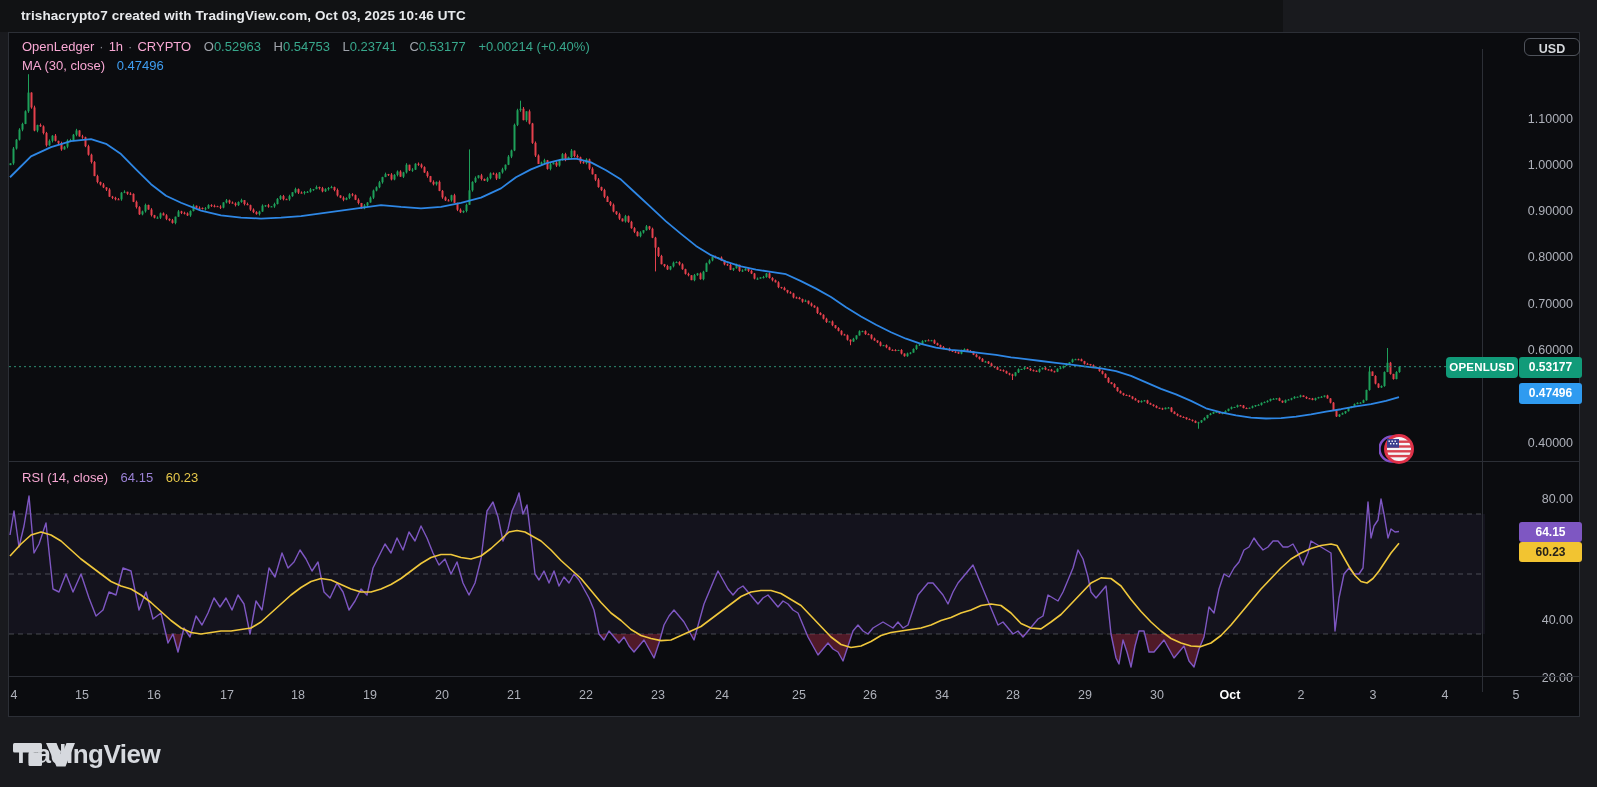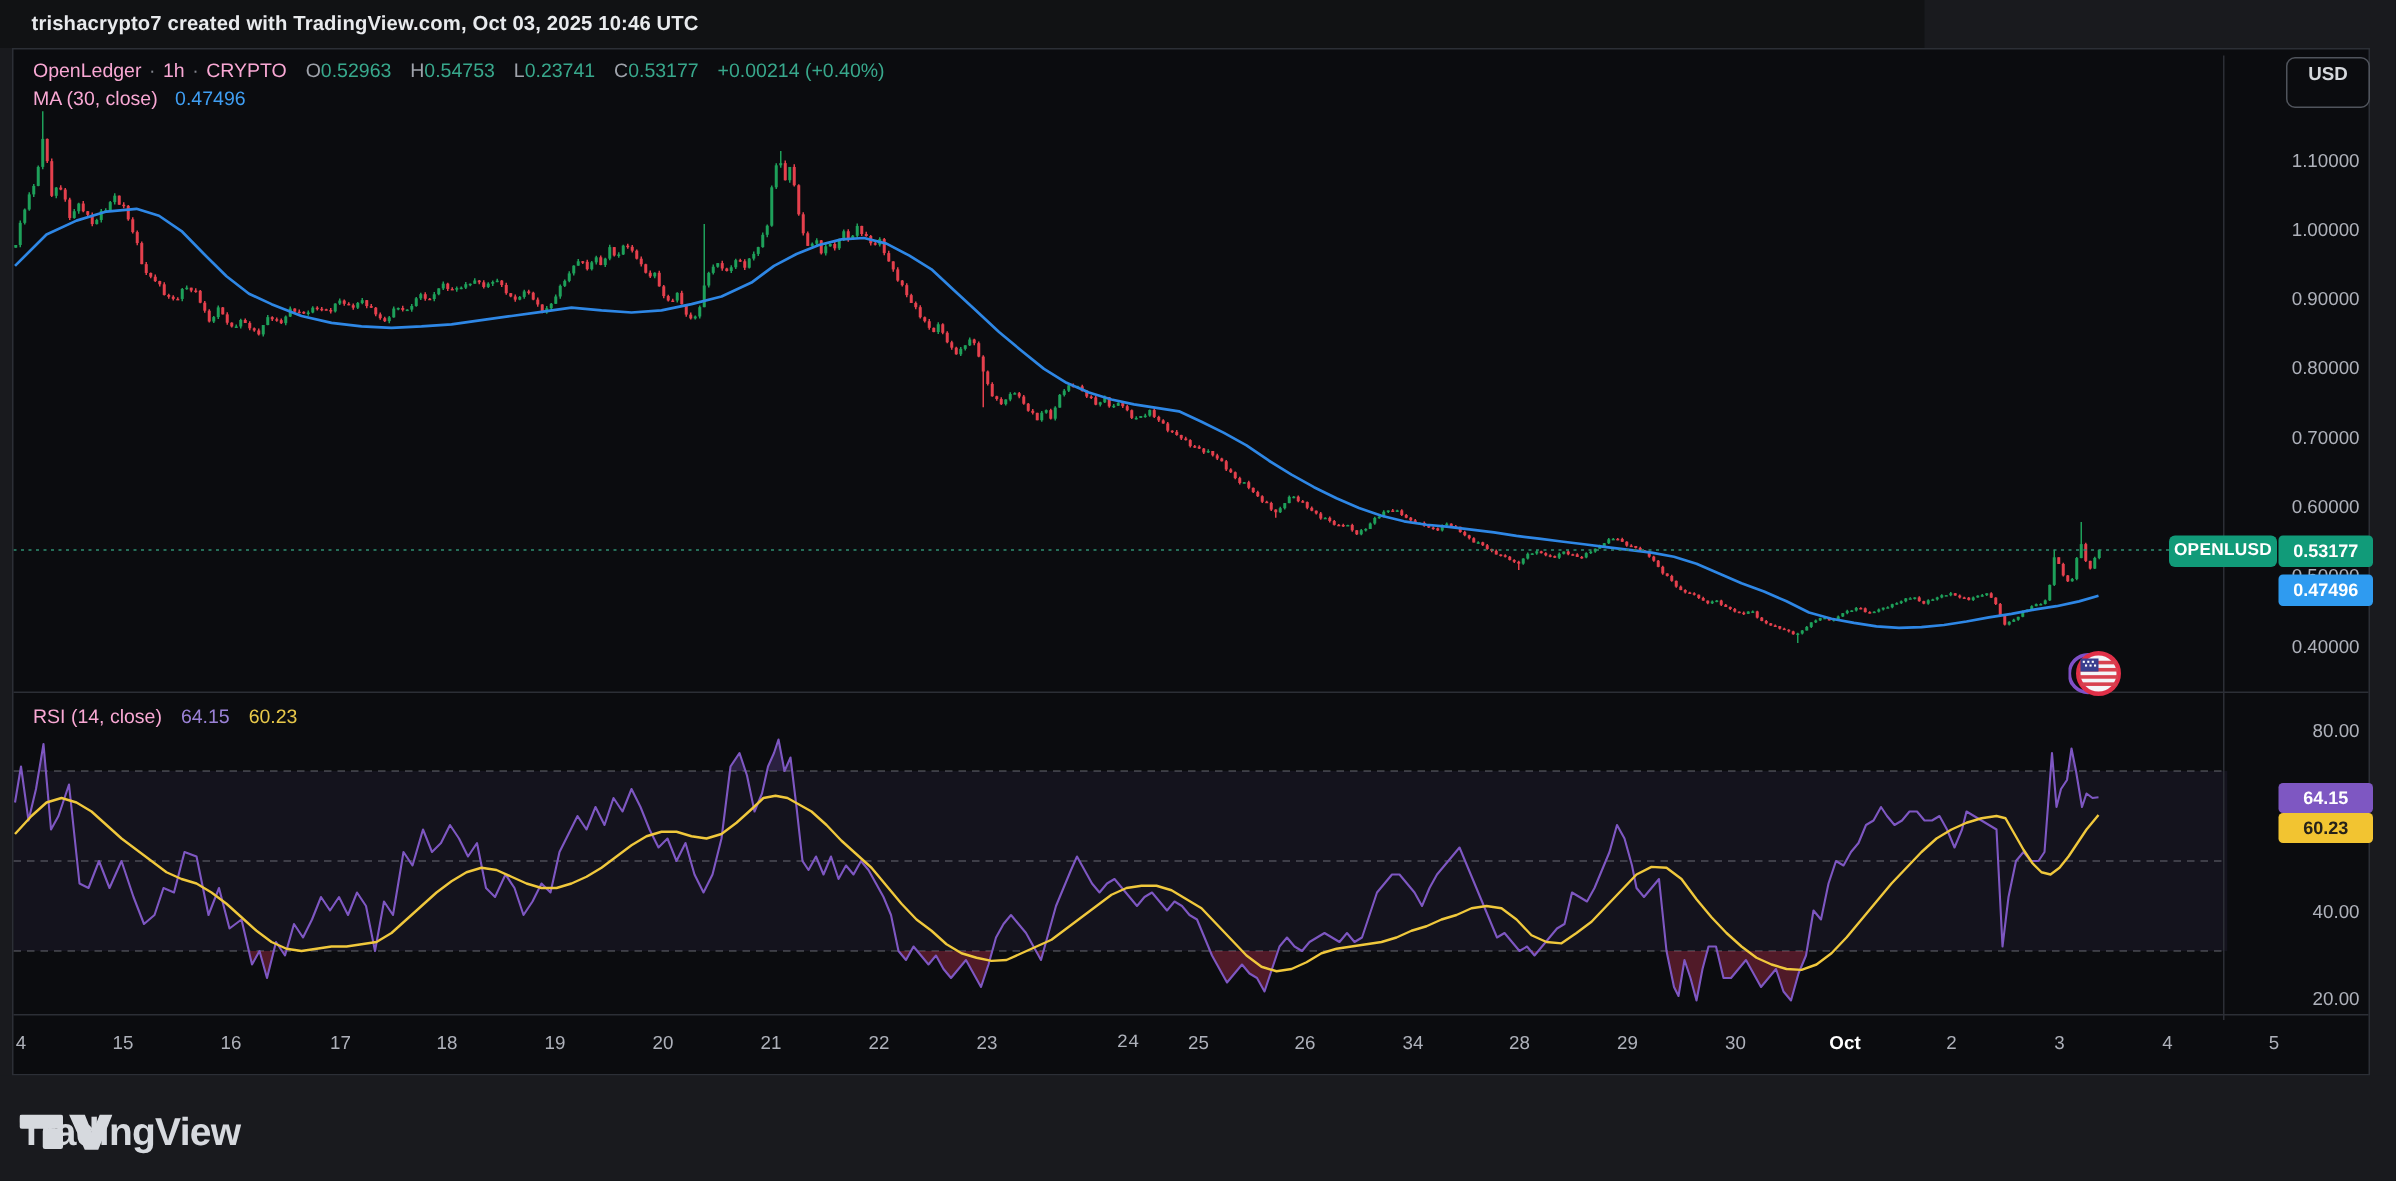"USD" .usd-btn { height: 34px -> 18px }
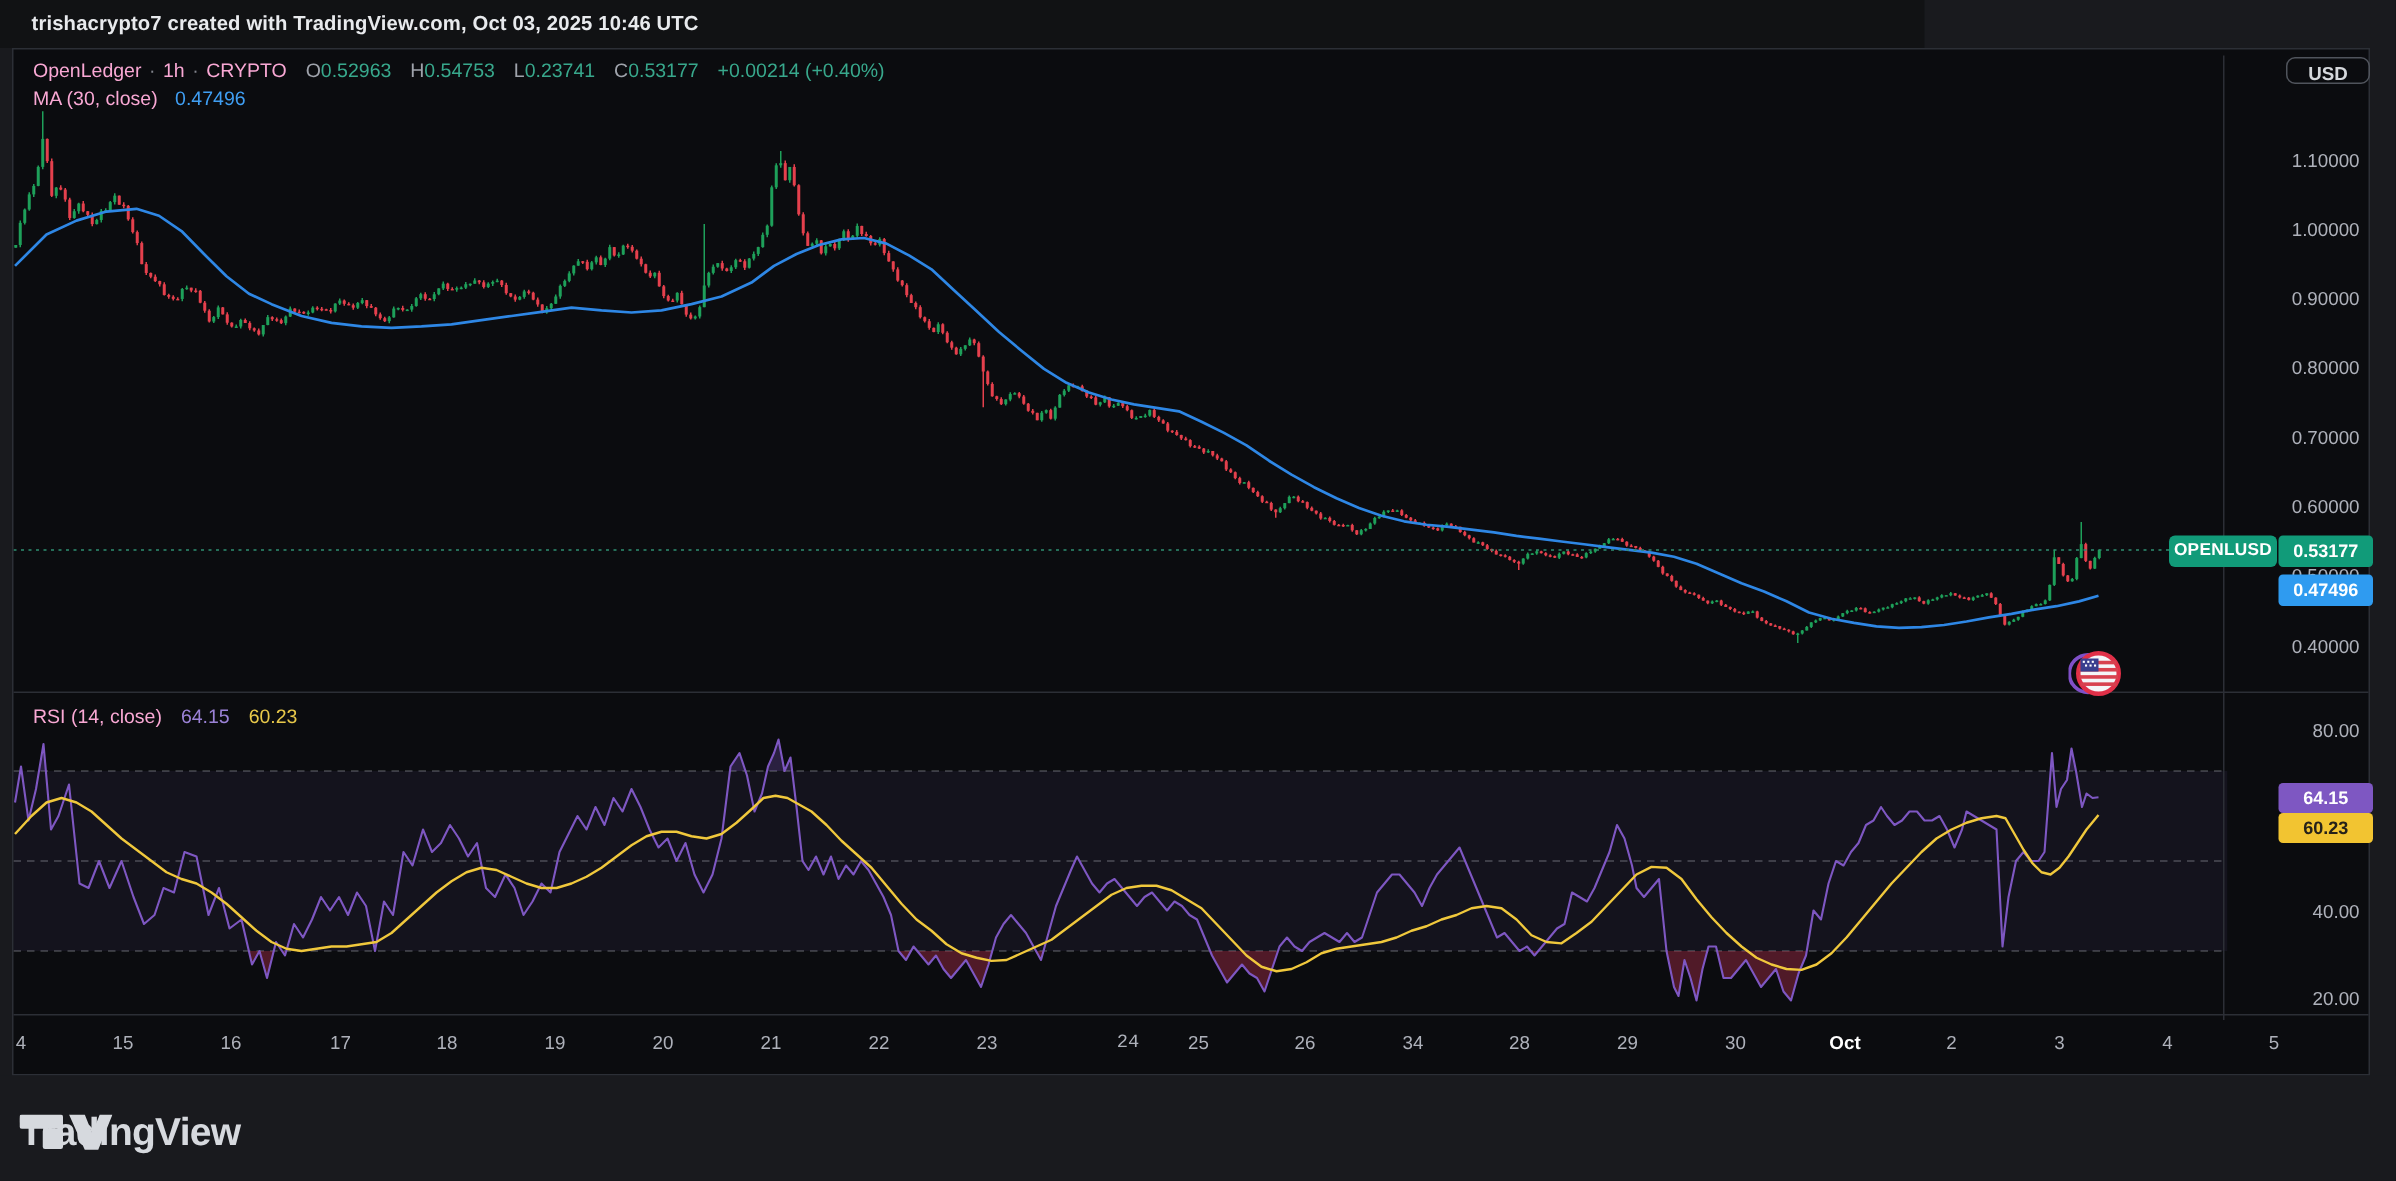"1.10000" .axis-col { top: 4px -> 16px }
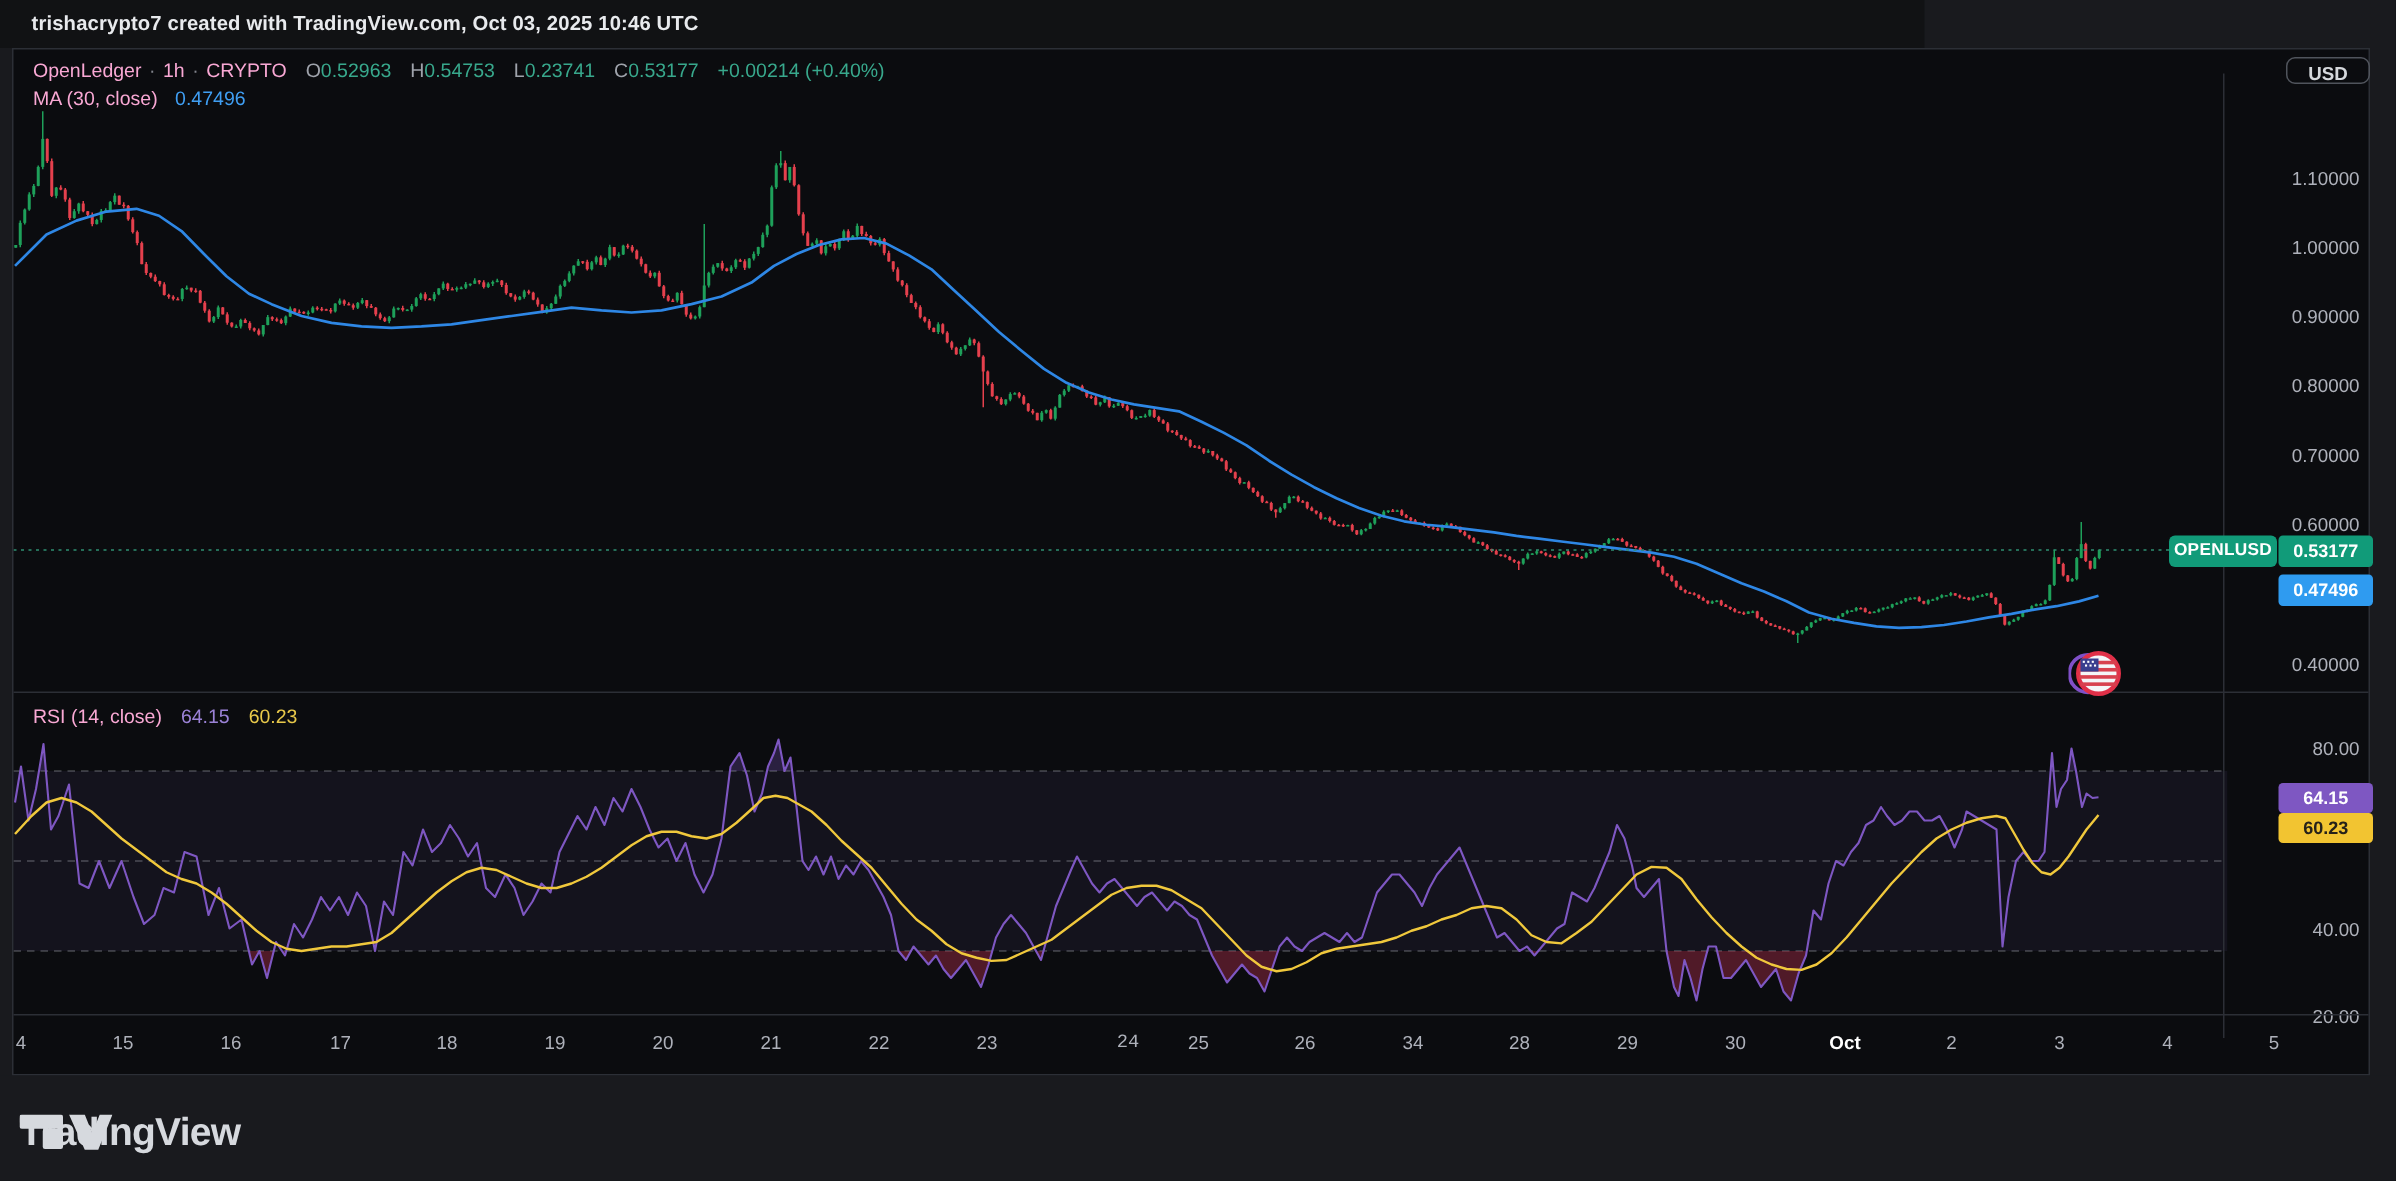"24" div.time-label { font-family: Liberation Mono, monospace -> none; left: 743px -> 713px }
